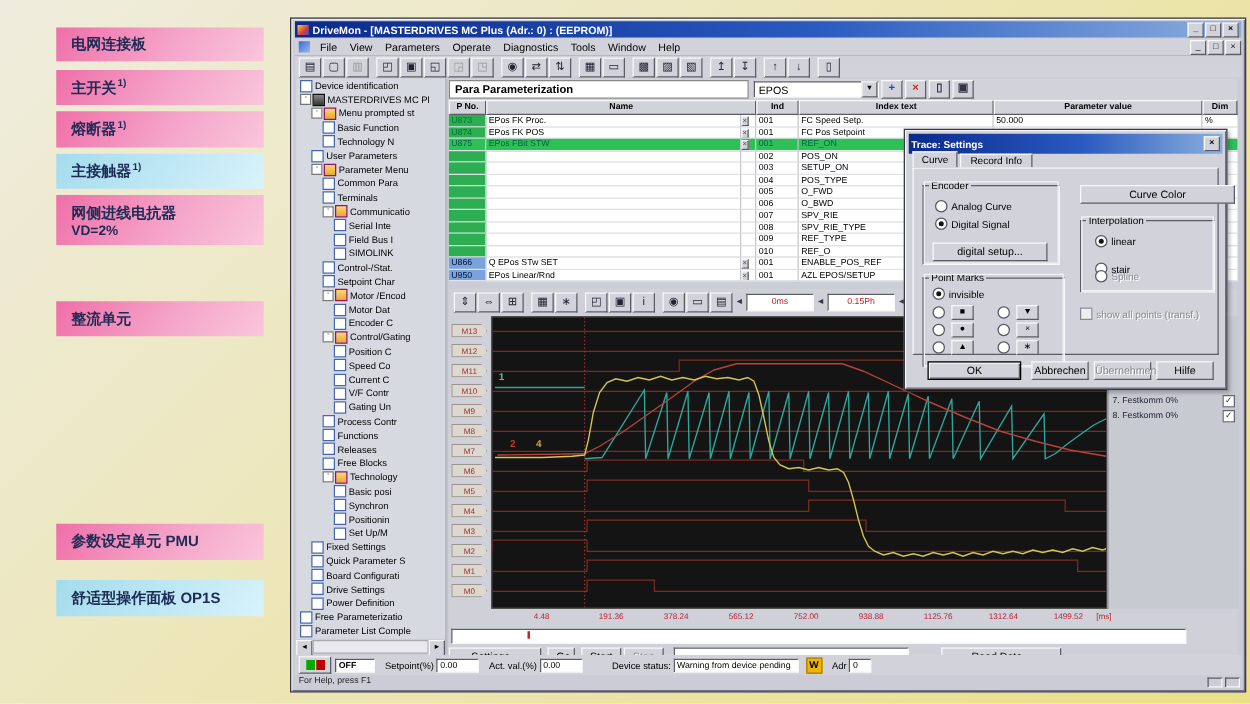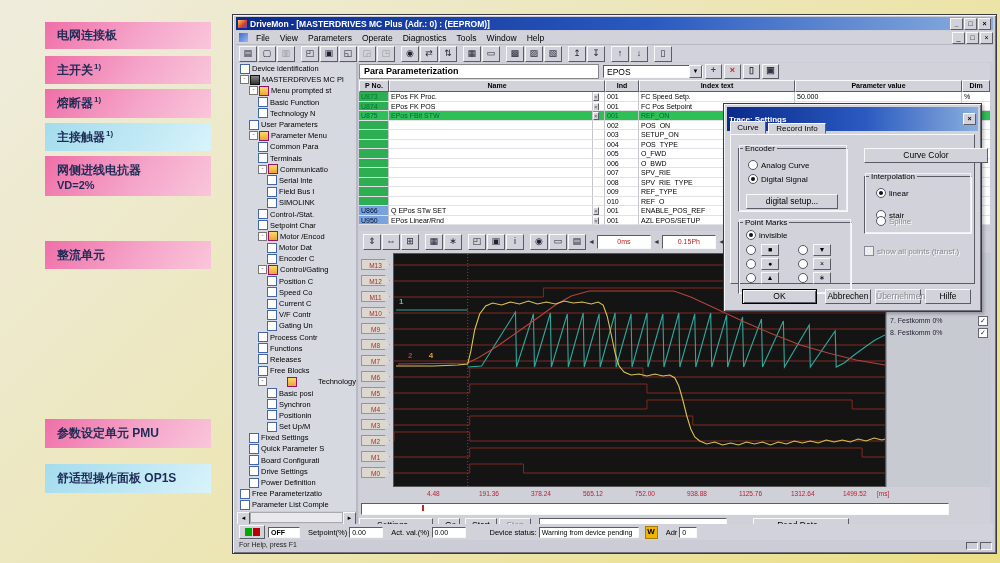"Trace: Settings" .dtitle { height: 24px -> 16px }
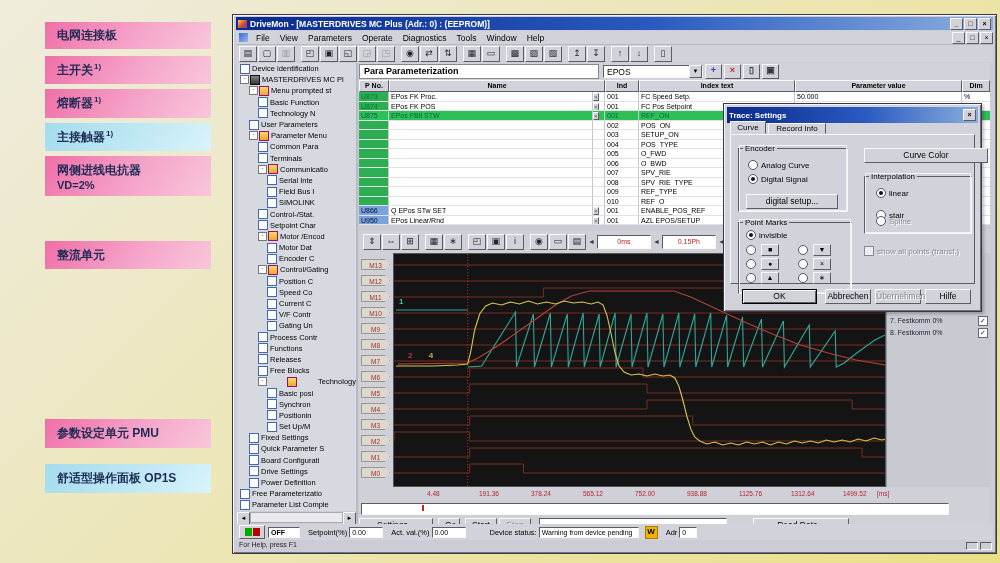"Technology" div.ti { justify-content: space-between -> none }
